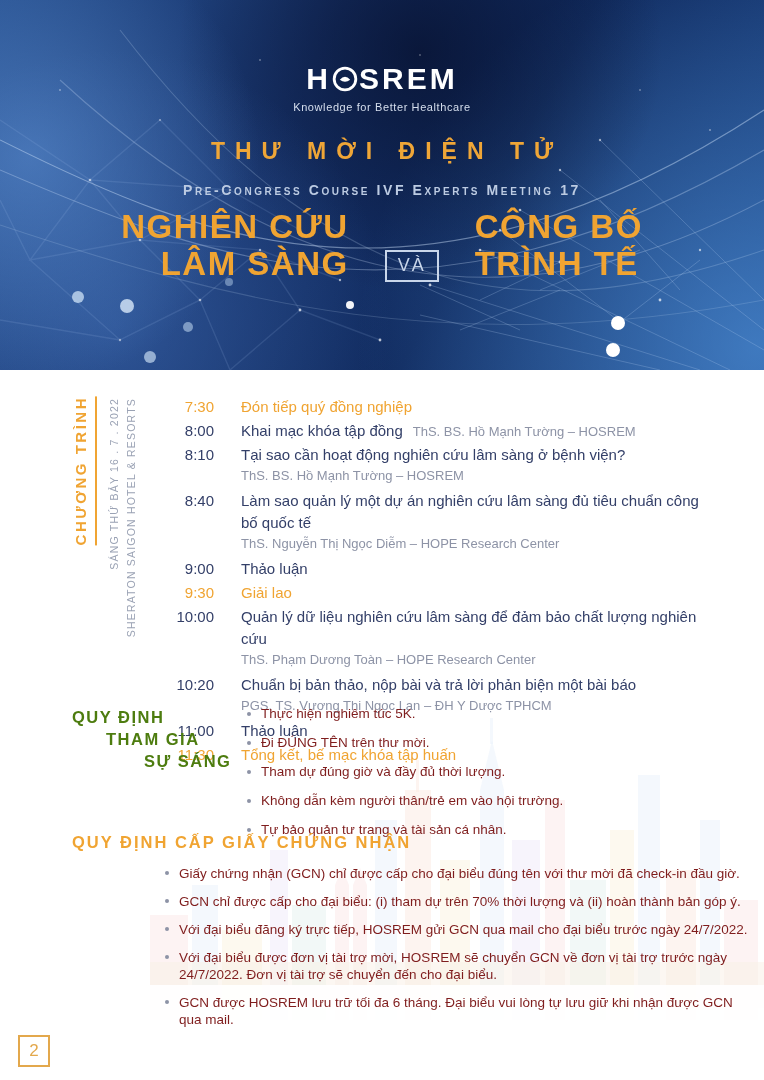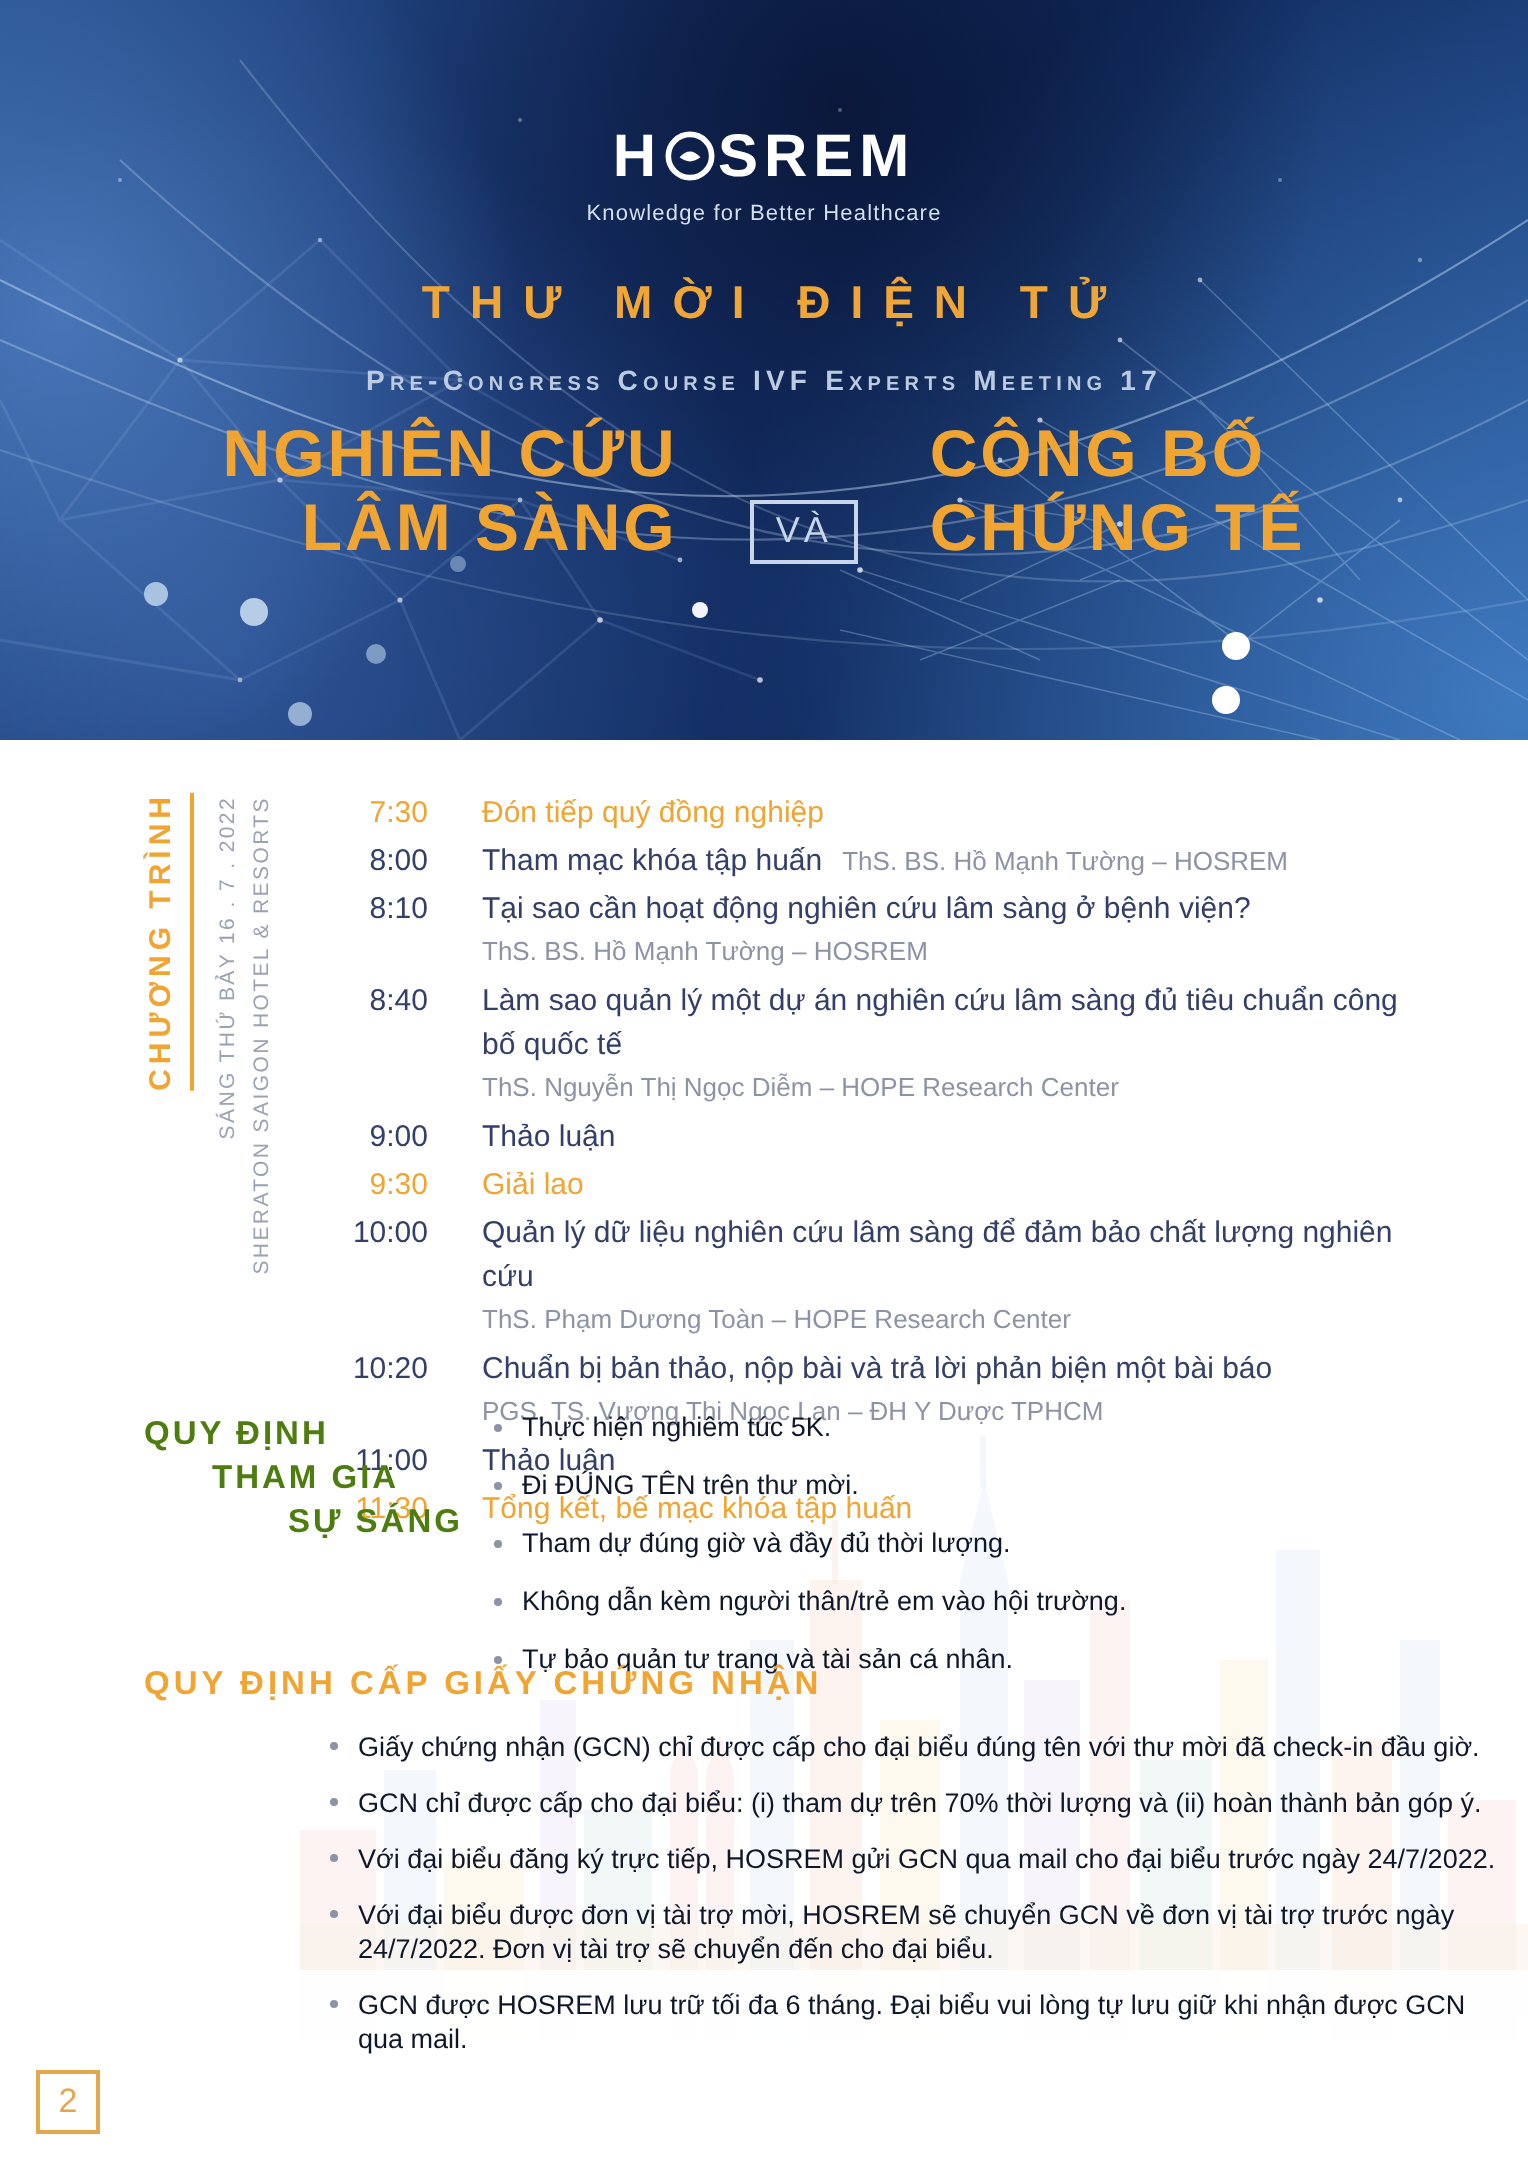"CHỨNG TẾ" div { text: CHỨNG -> TRÌNH }
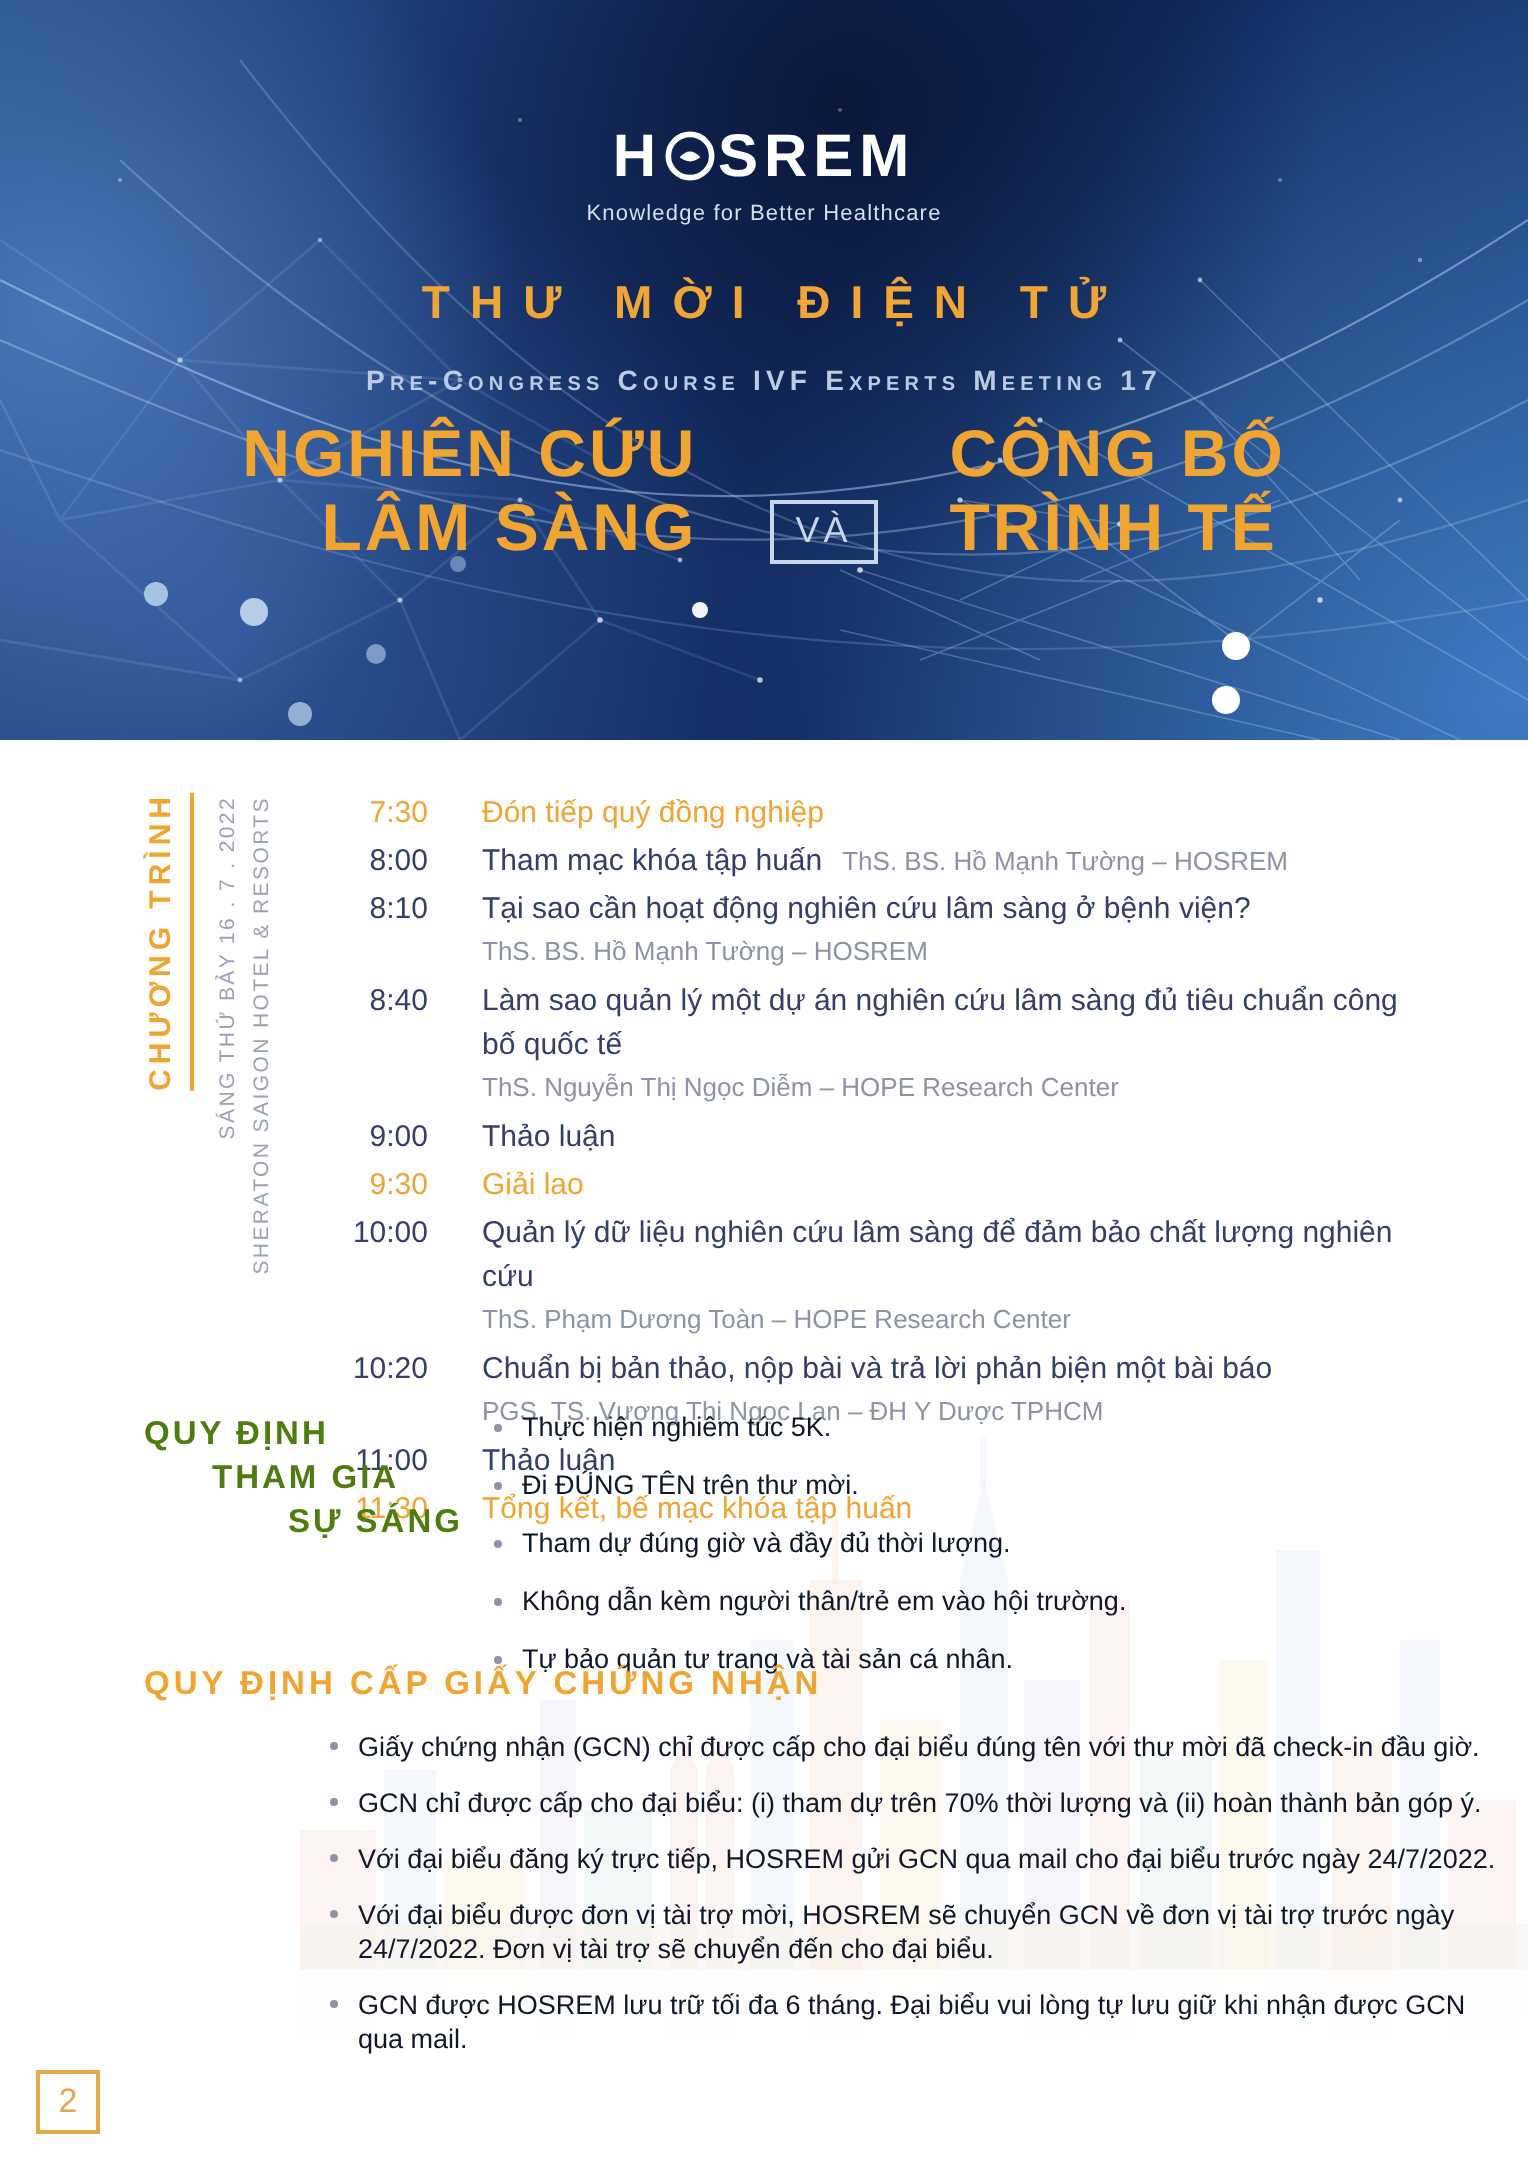"Tham mạc khóa tập huấn" span.s-title { text: Tham mạc khóa tập huấn -> Khai mạc khóa tập đồng }
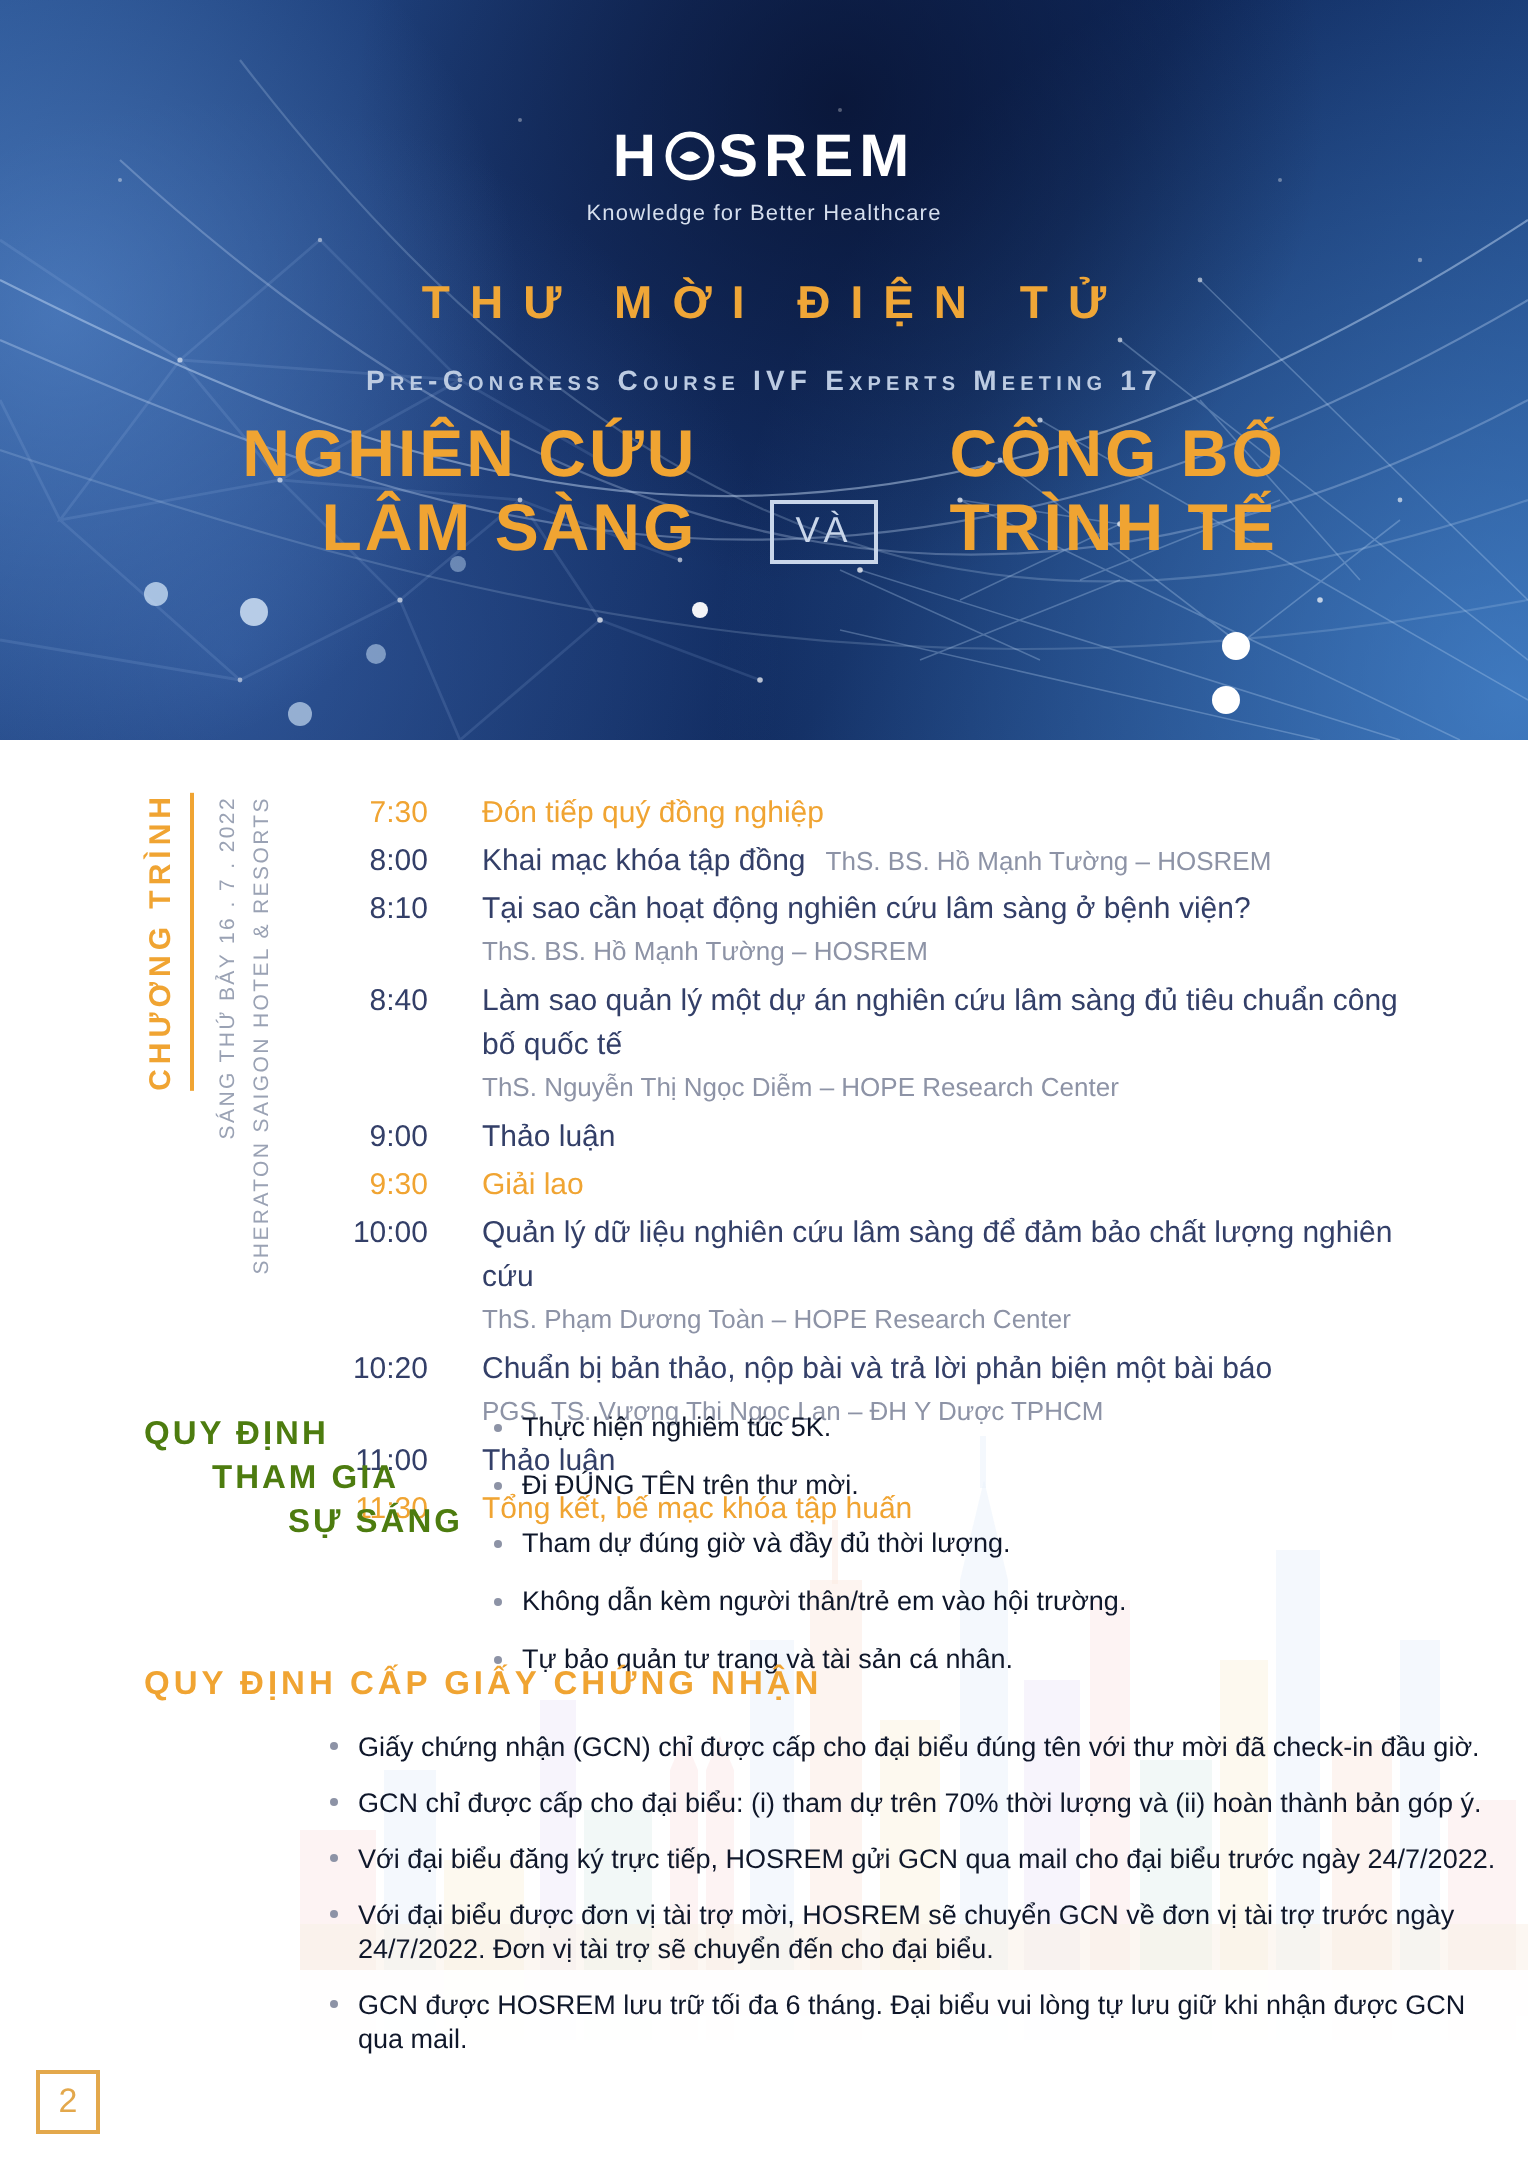"Thực hiện nghiêm túc 5K." ul.blist li { color: #0f172a -> #7f1d1d }
